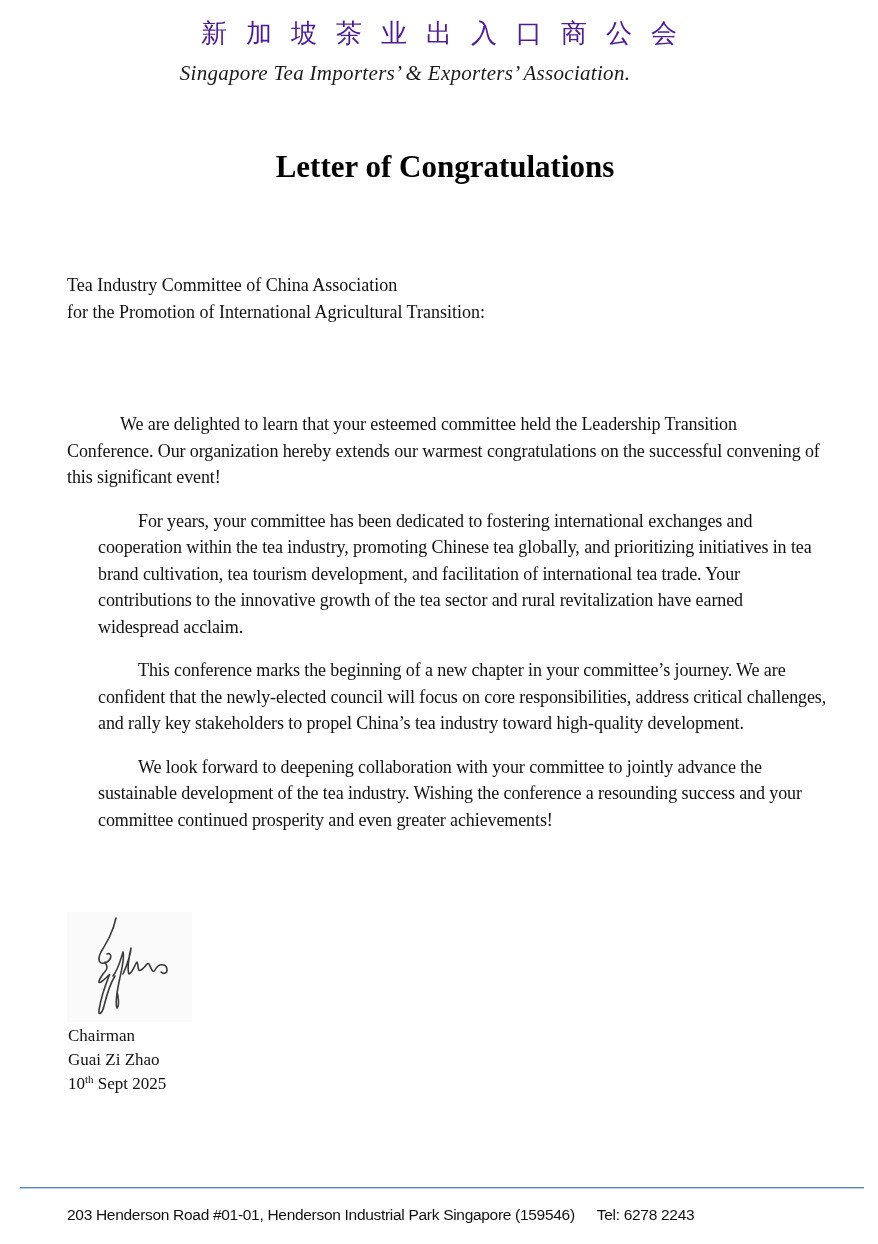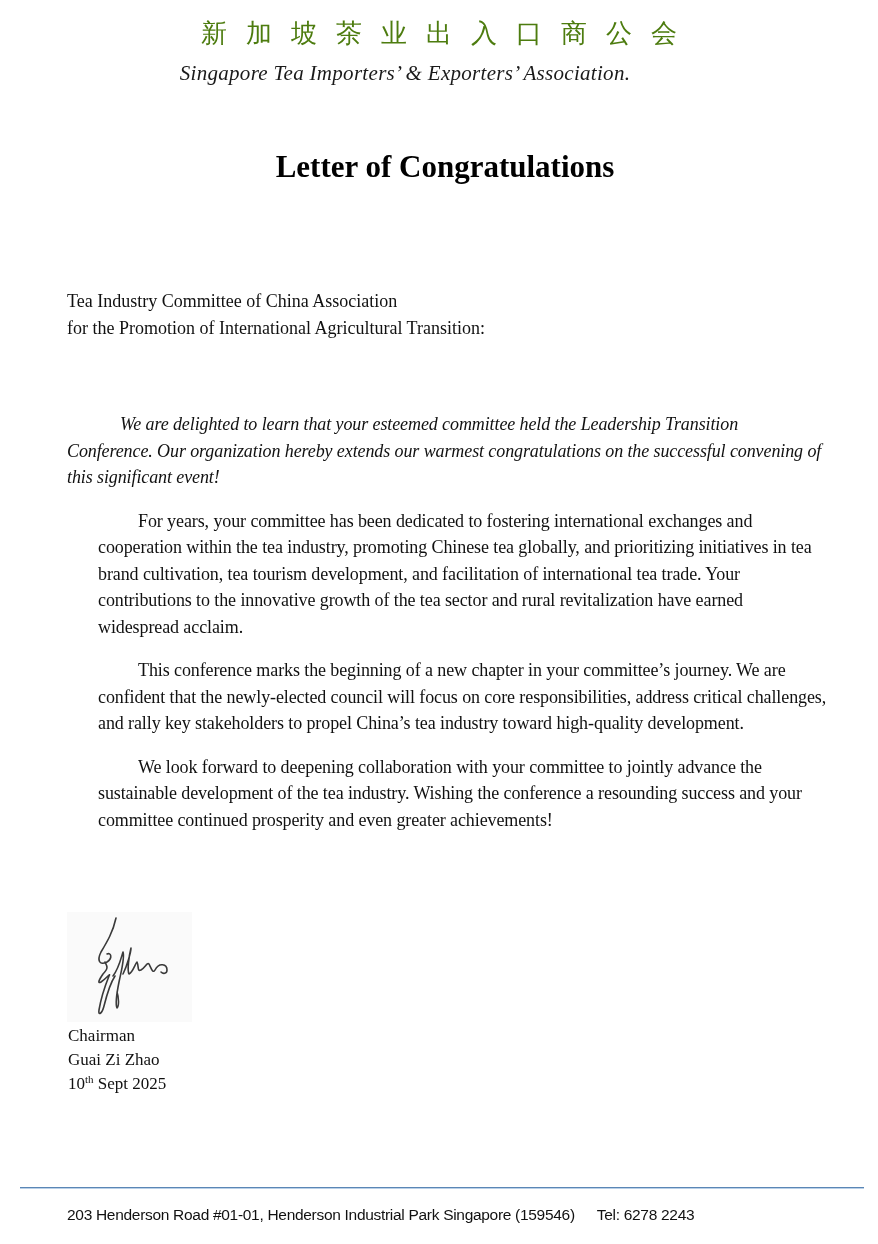"新加坡茶业出入口商公会" .header-cn { color: #4d7c0f -> #4c1d95 }
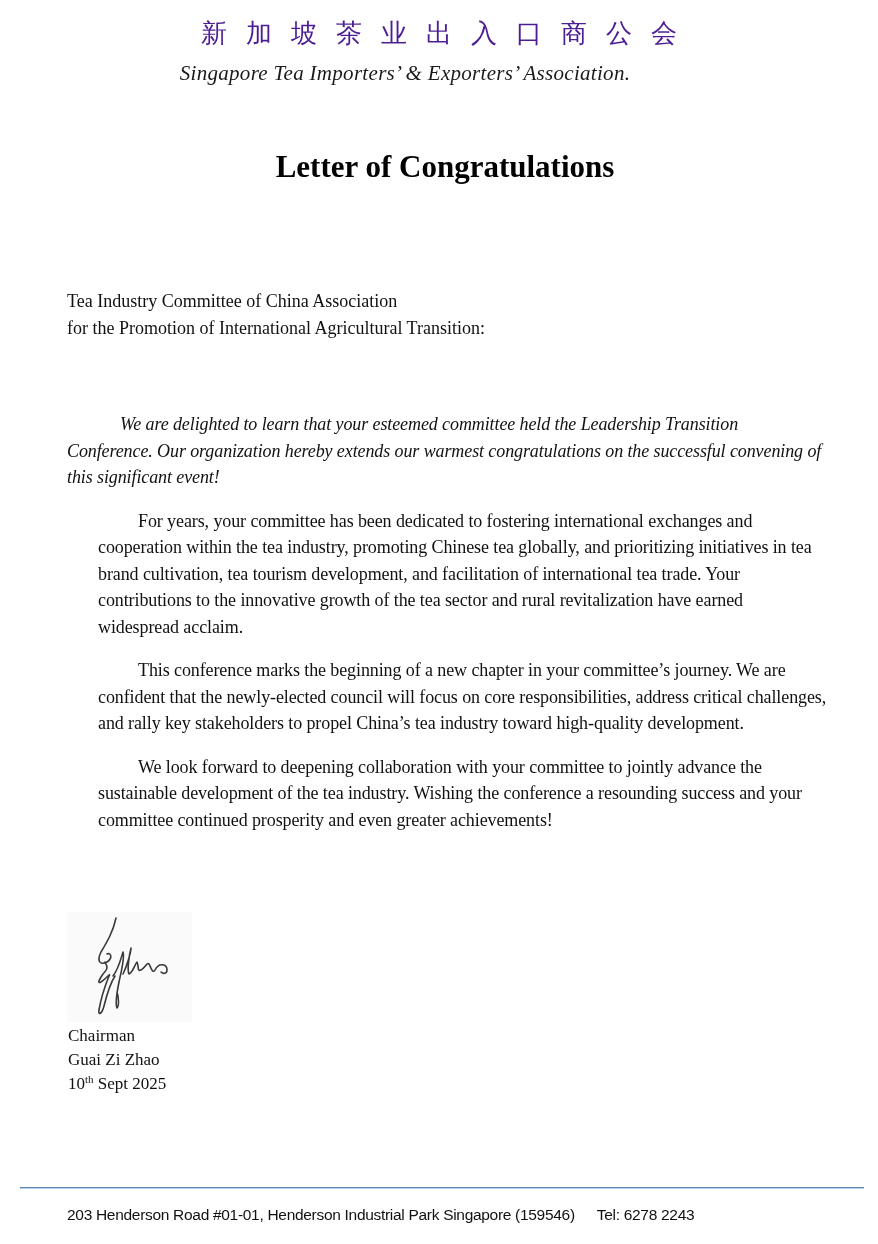"Tea Industry Committee of China" .recipient { margin-top: 16px -> none }
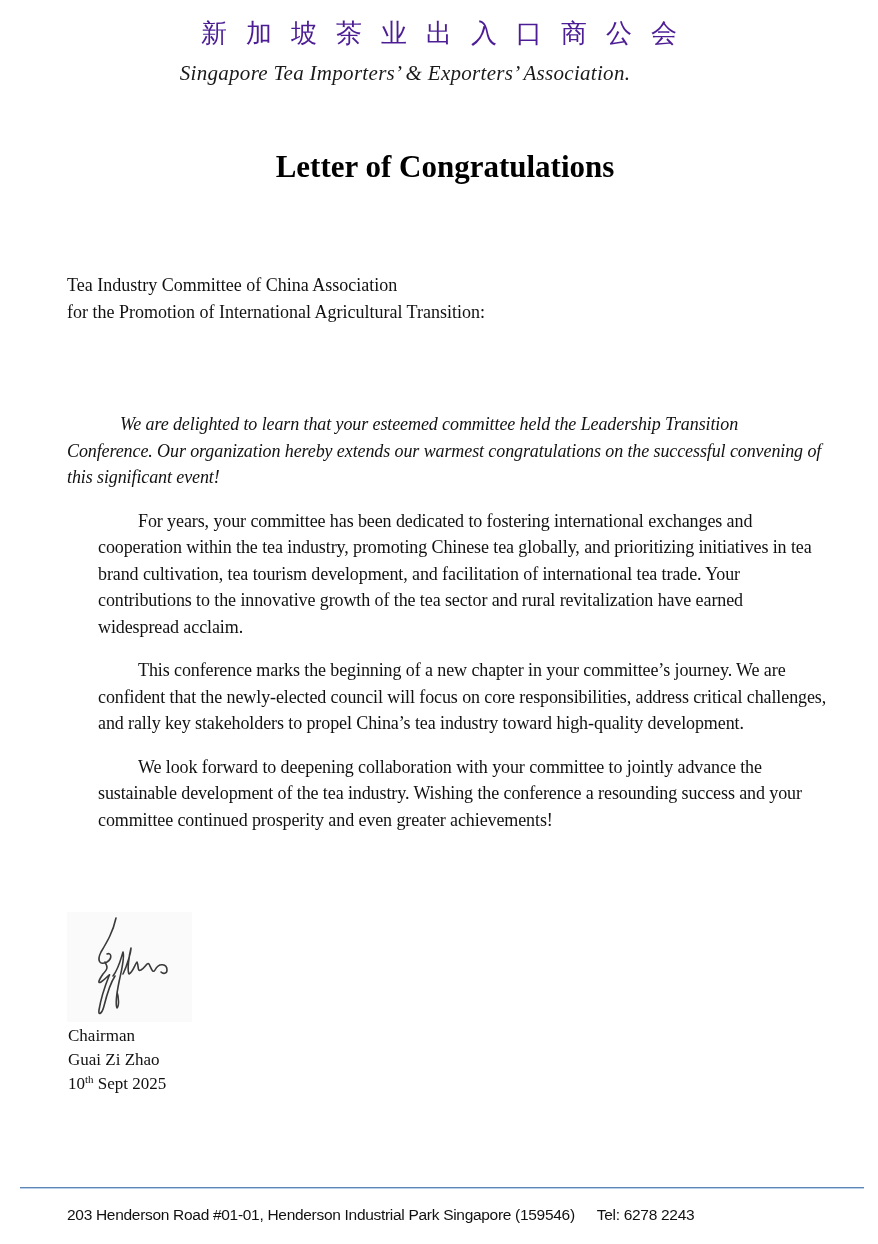"We are delighted to learn" .body p.first { font-style: italic -> none }
